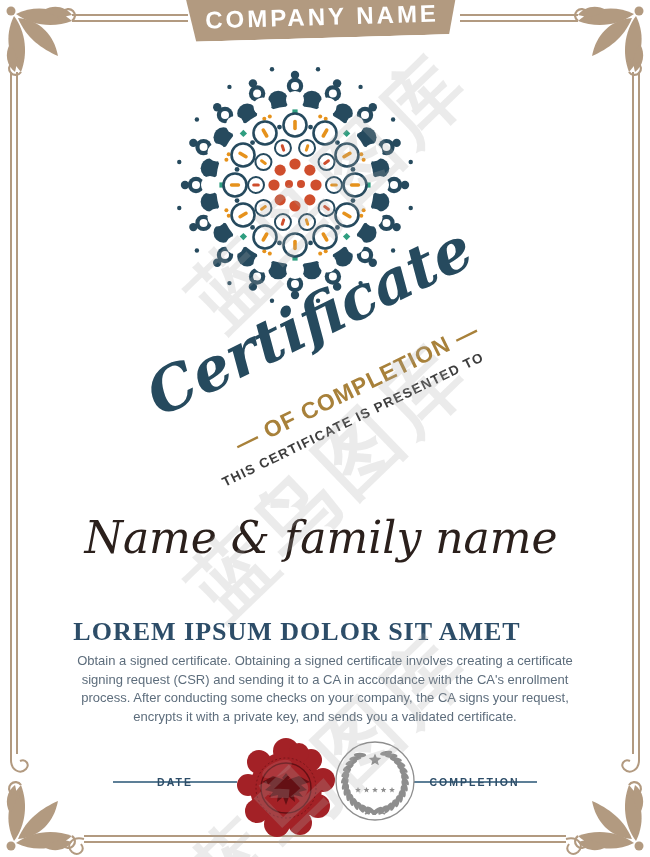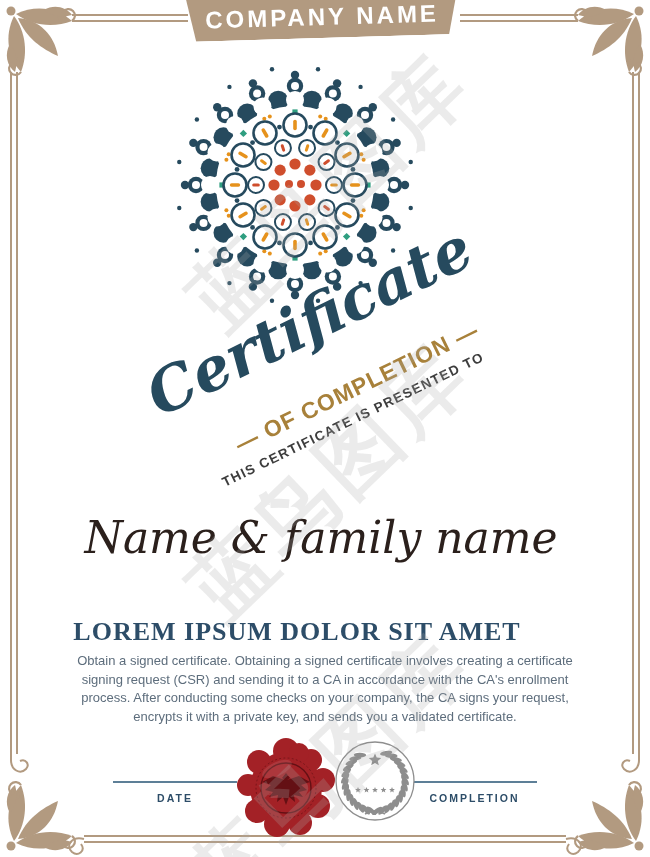"DATE" .rule-label { top: 792px -> 776px }
